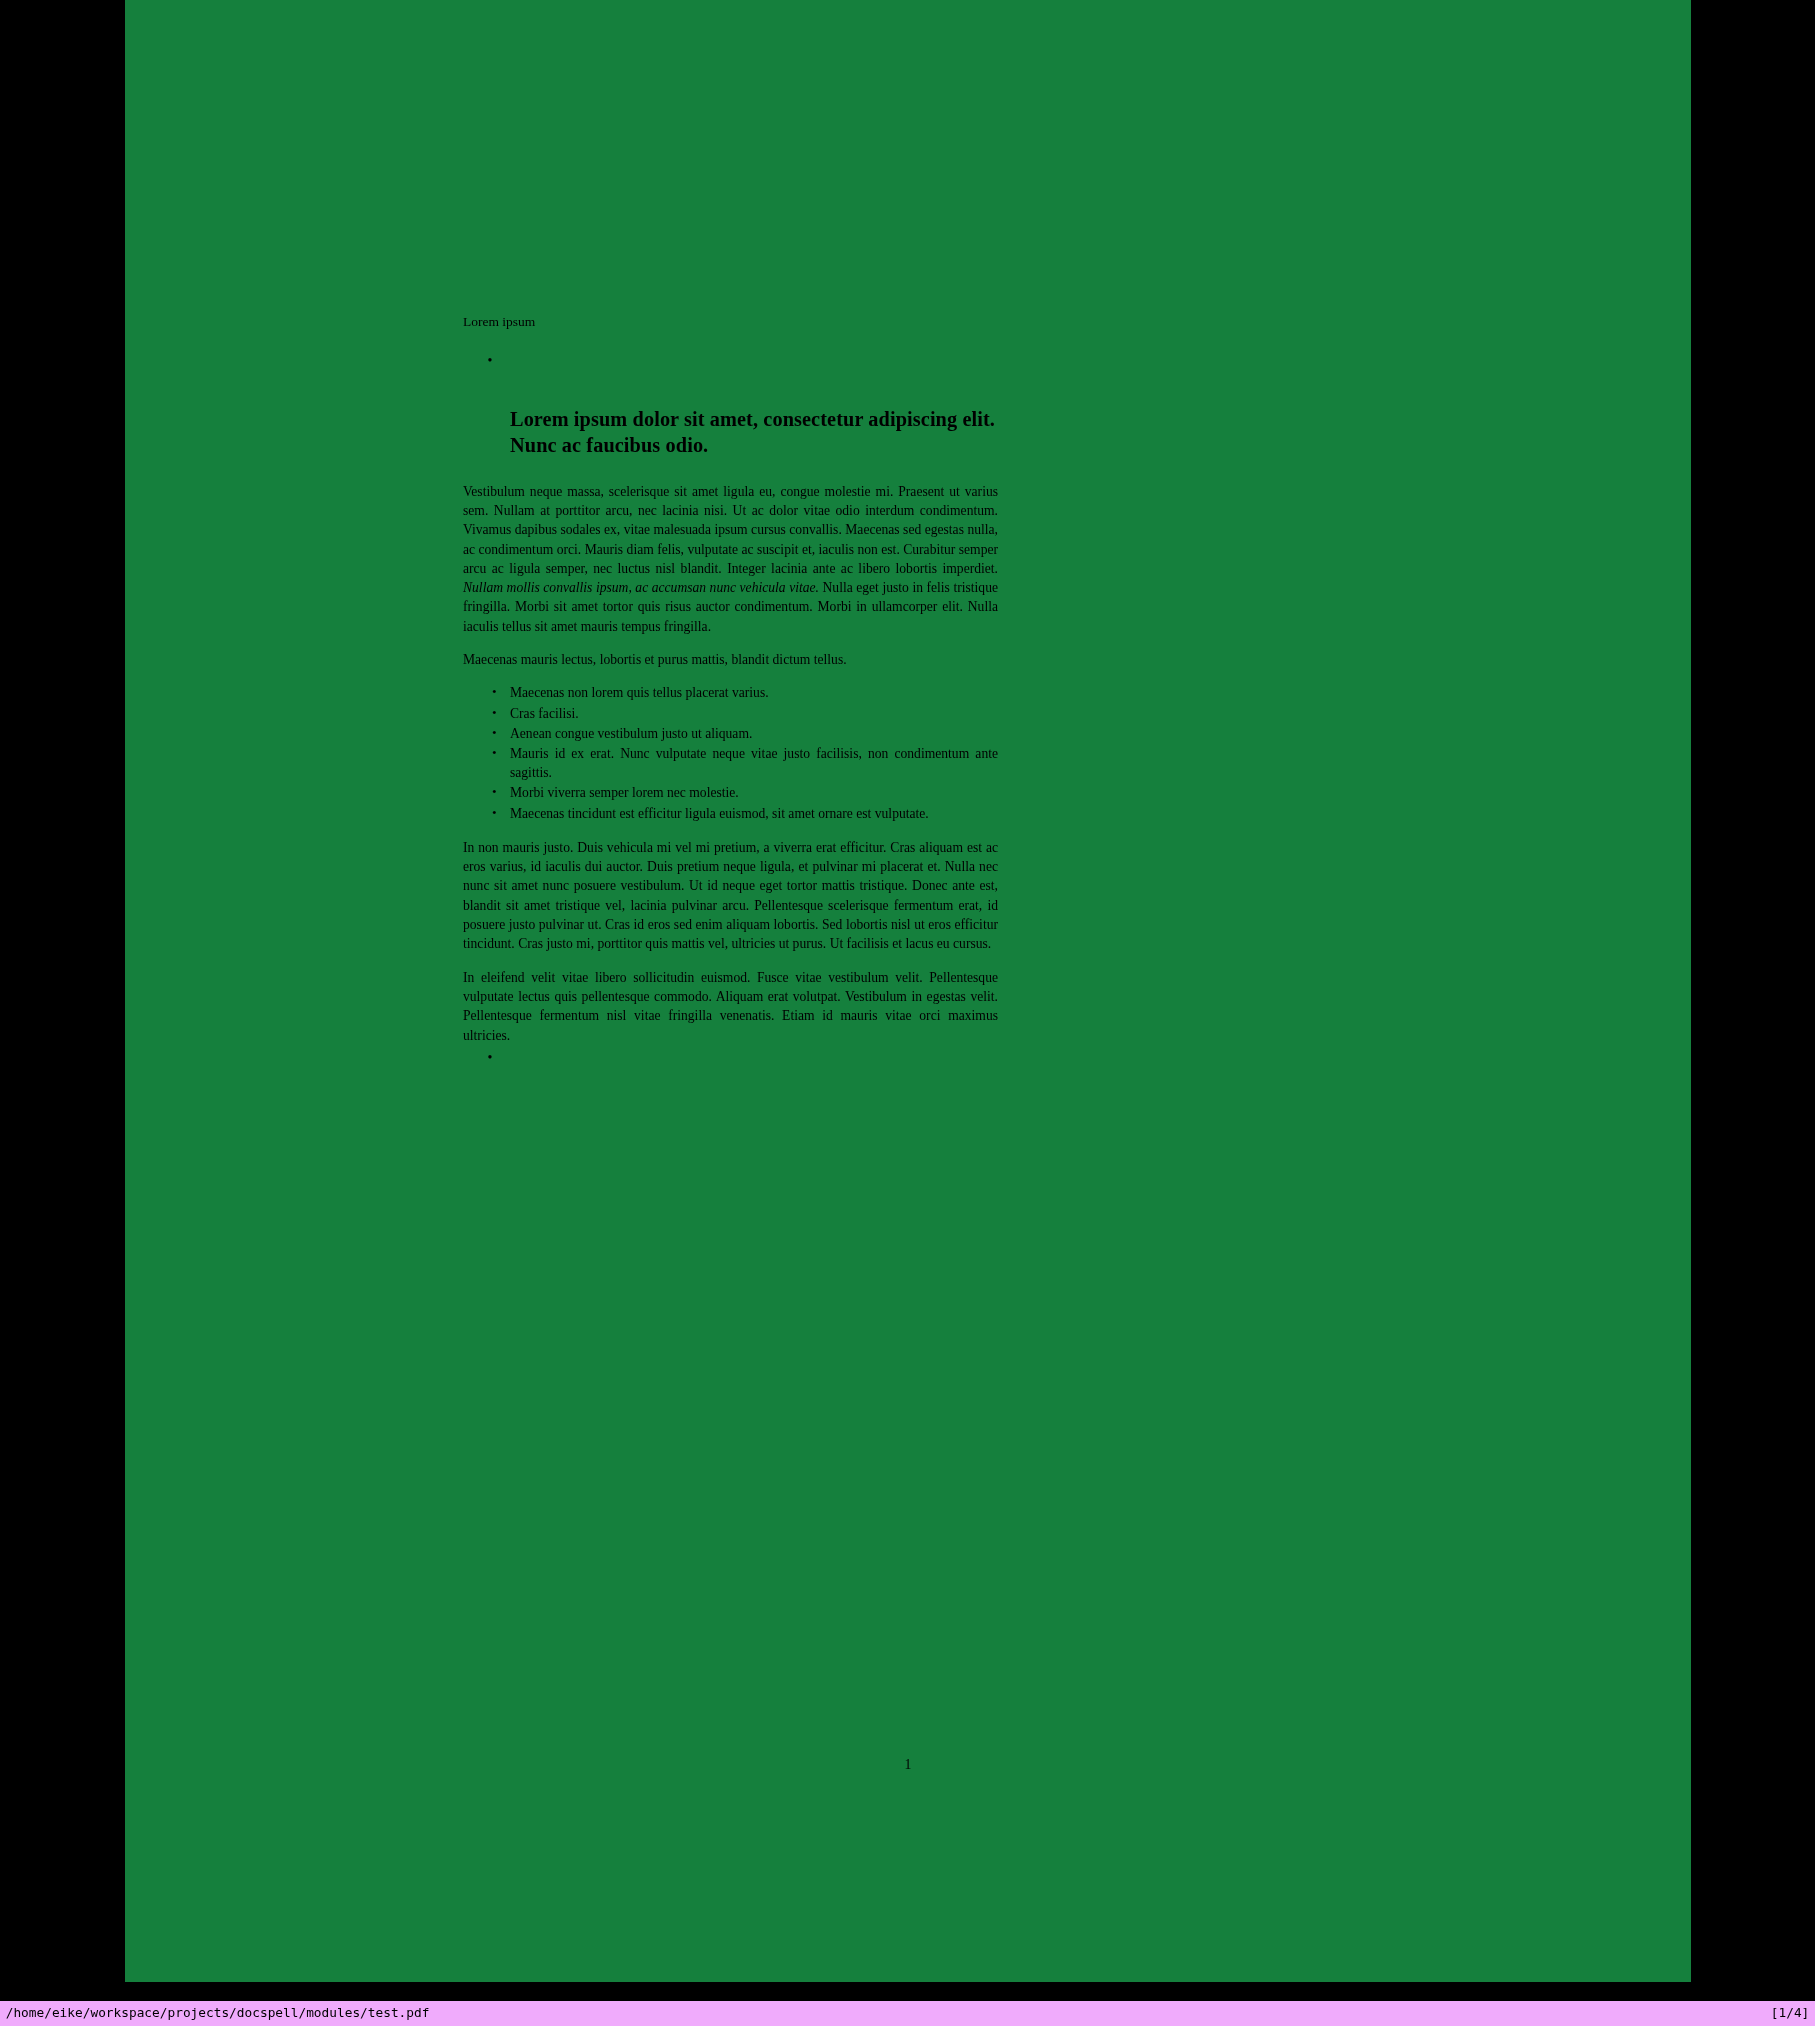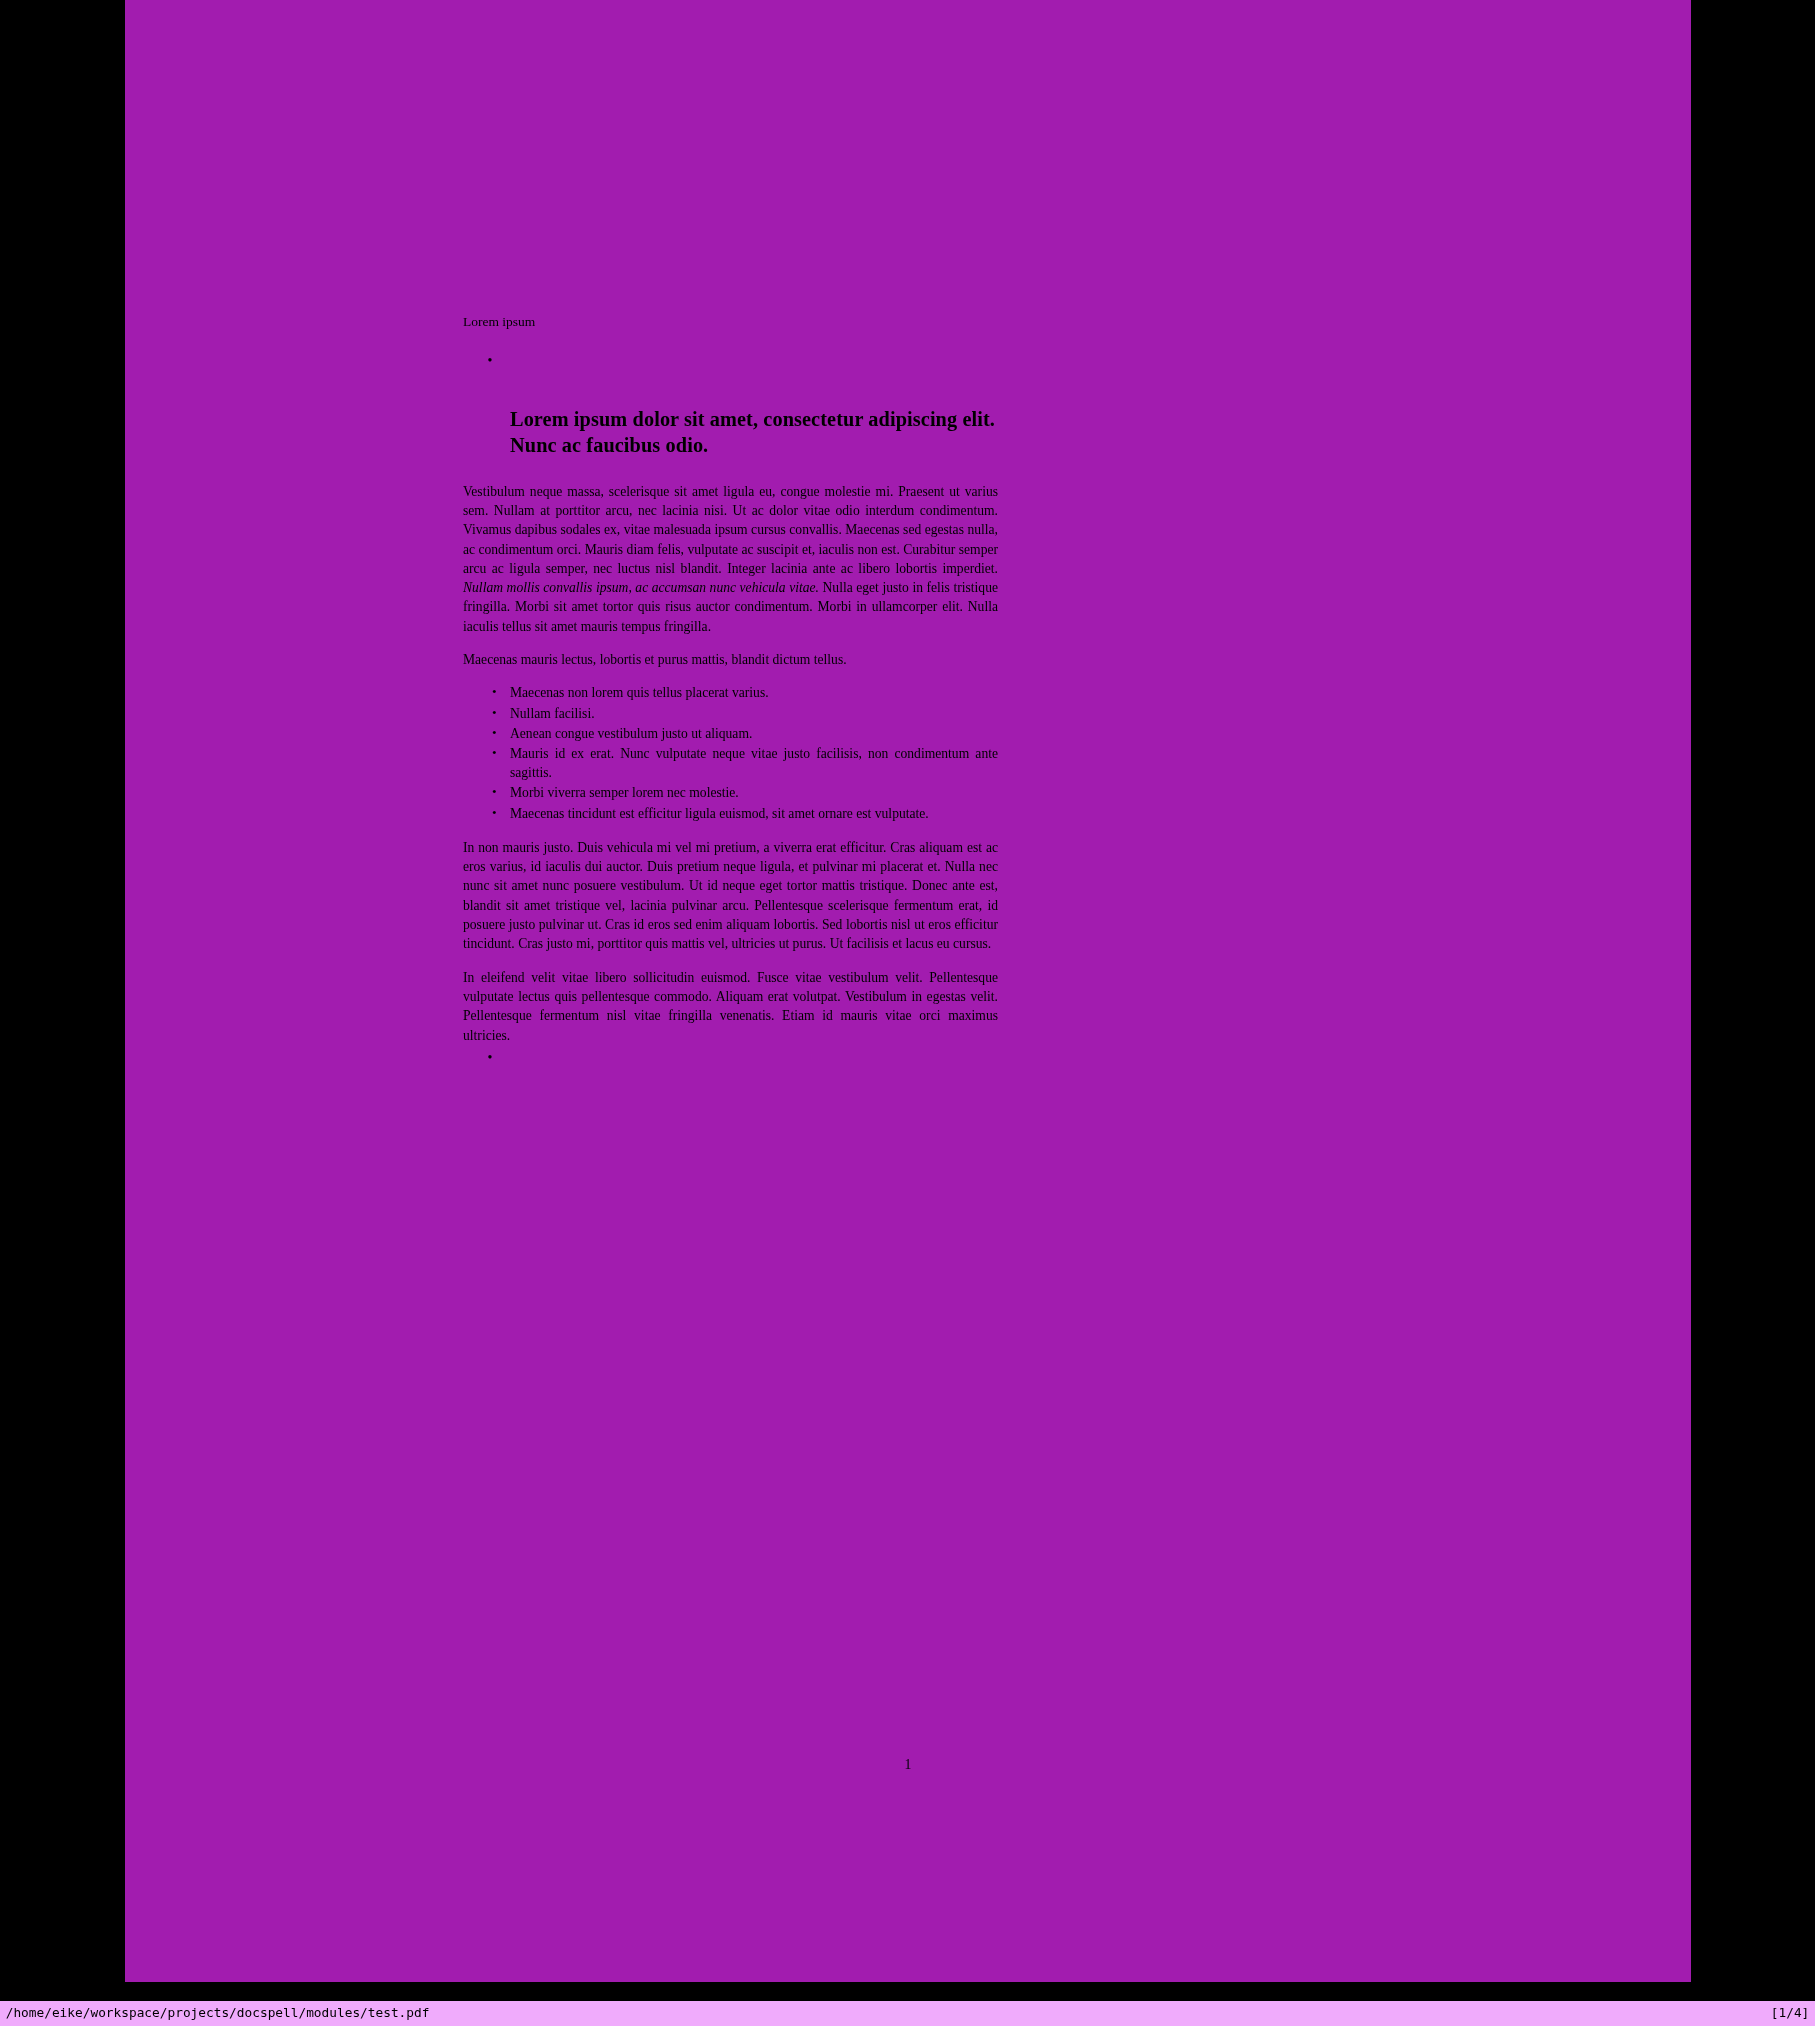"Lorem ipsum" .page { background: #a21caf -> #15803d }
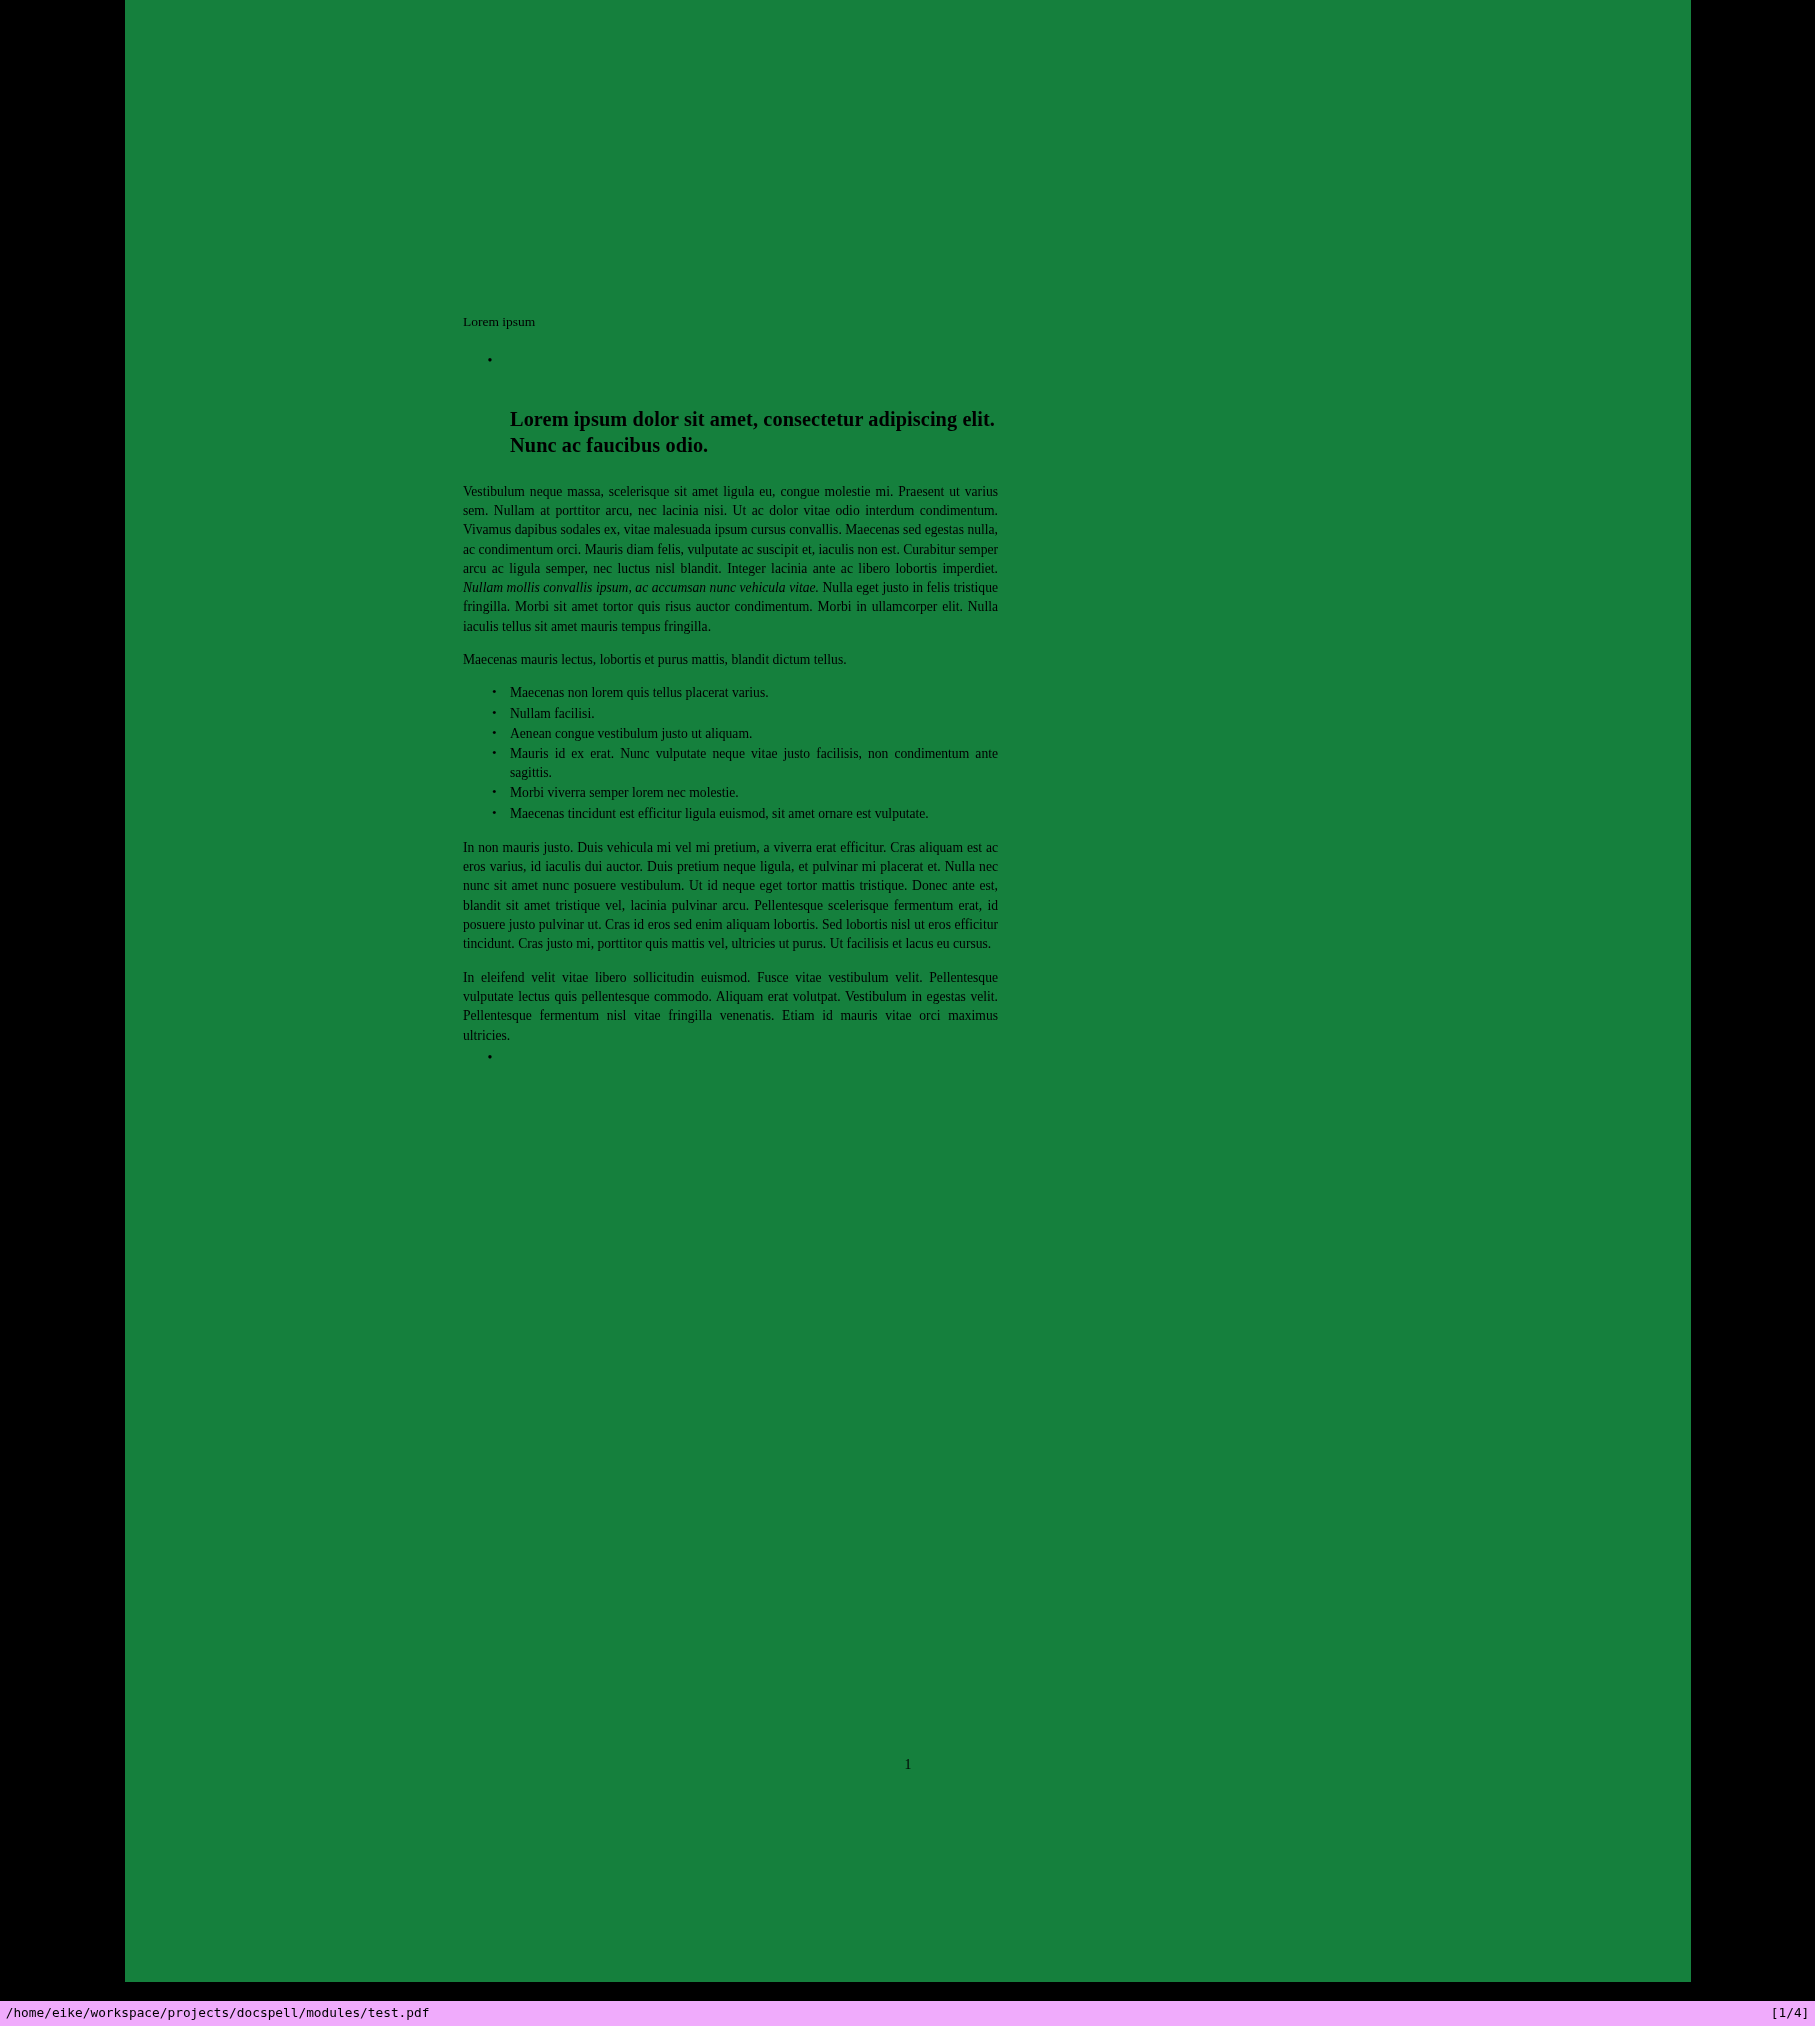"Nullam facilisi." li { text: Nullam -> Cras }
